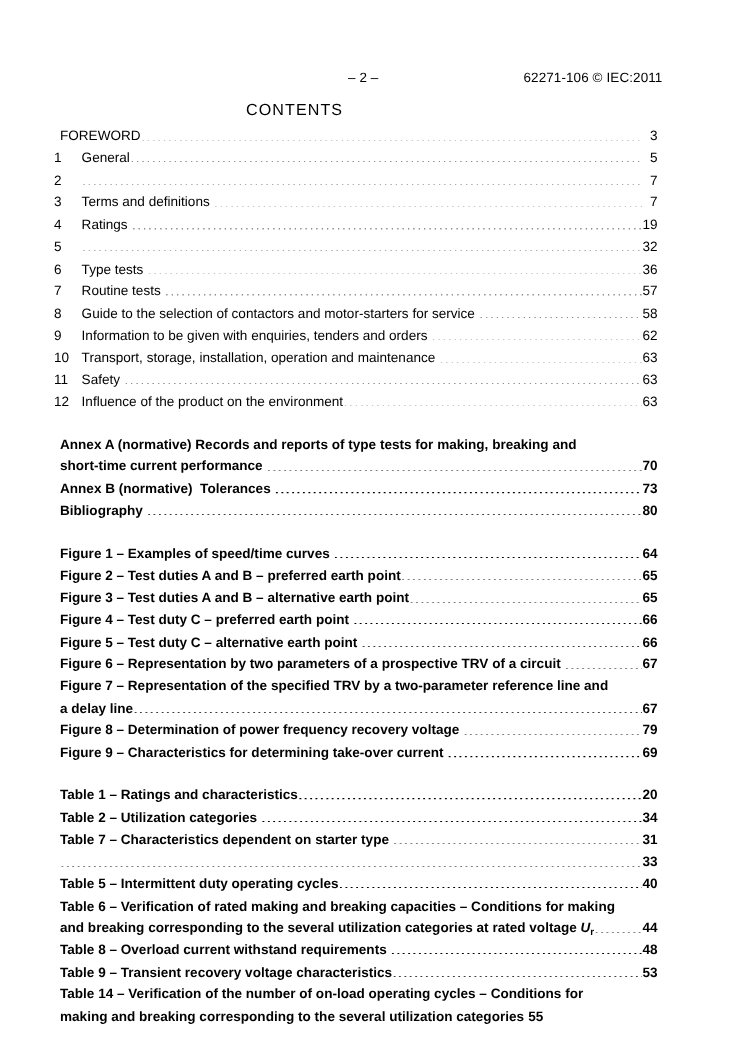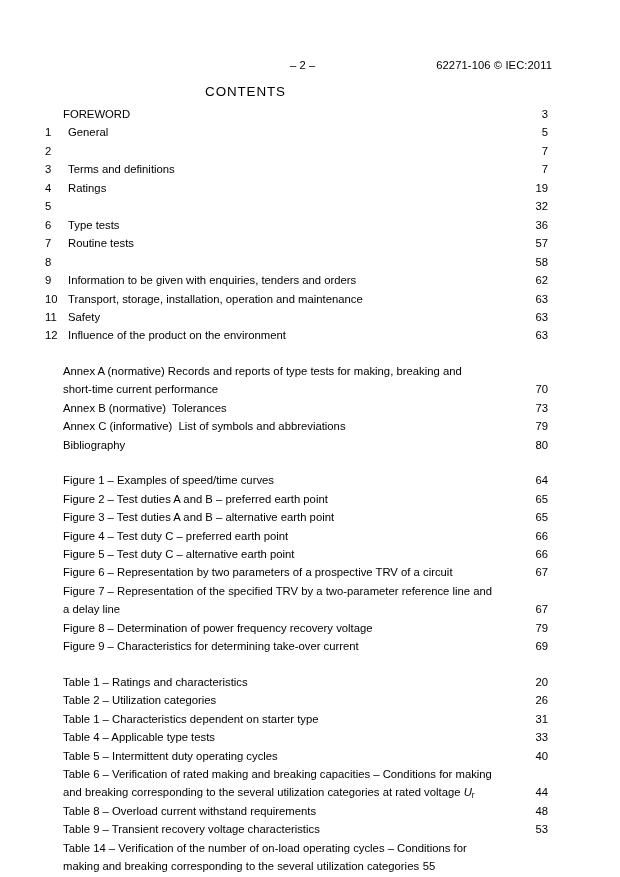"FOREWORD" .entry.no-num .body { margin-left: 18px -> 5px }
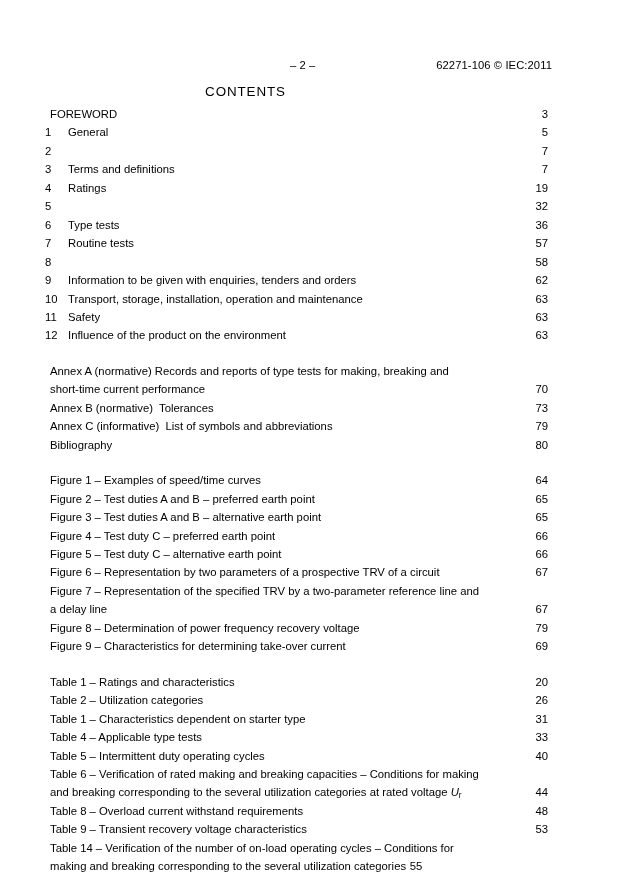"Guide to the selection of" span.label { html: none -> <span>Guide to the selection of contactors and motor-starters for service </span> }
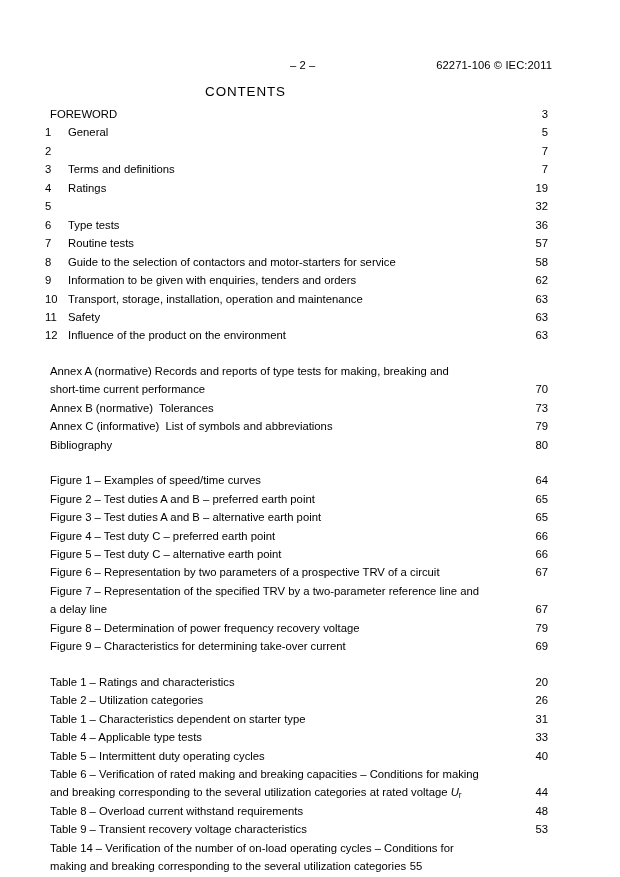"Annex A (normative) Records and" .toc-block + .toc-block { font-weight: none -> bold }
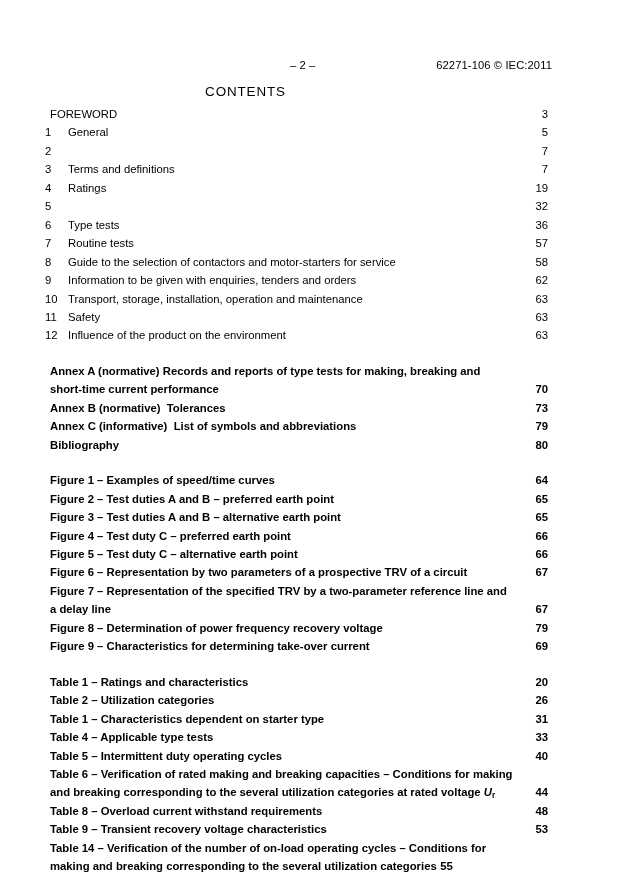"Annex C (informative) List of" div.entry { html: <div> <div> <div> <span>Annex C (informative) List of symbols and abbreviations</span> <span></span> <span>79</span> </div> </div> </div> -> none }
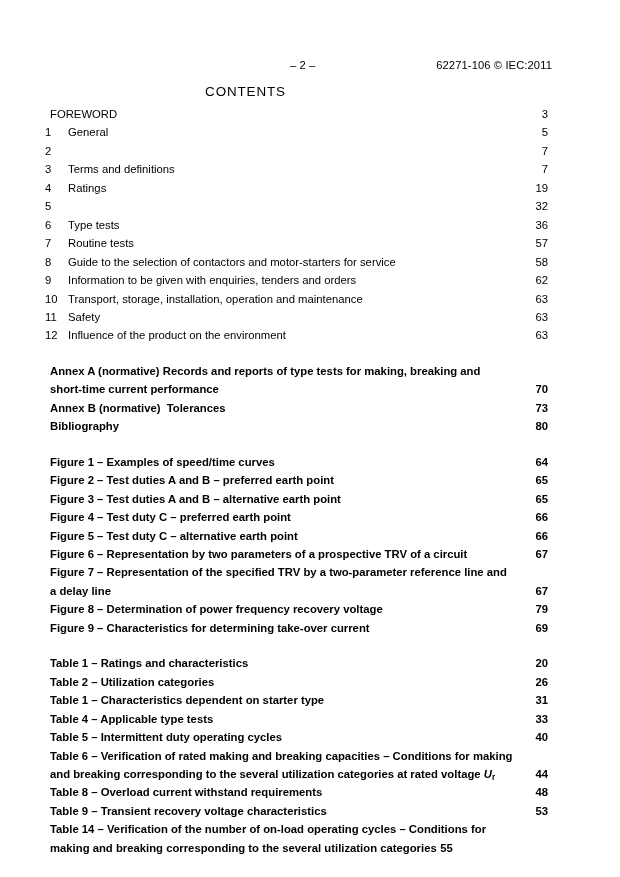"26" span.pg { text: 26 -> 34 }
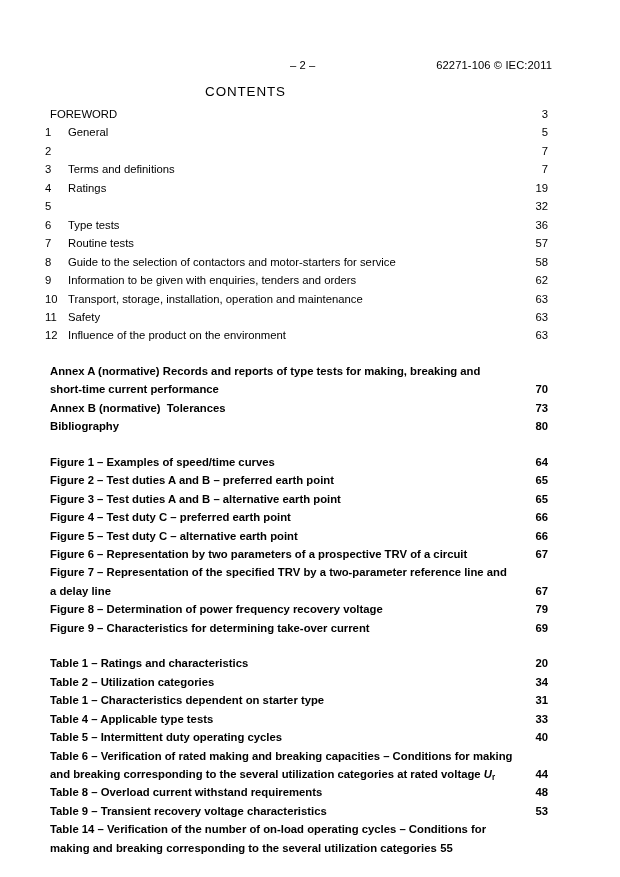"Table 1 – Characteristics dependent" span.label { text: 1 -> 7 }
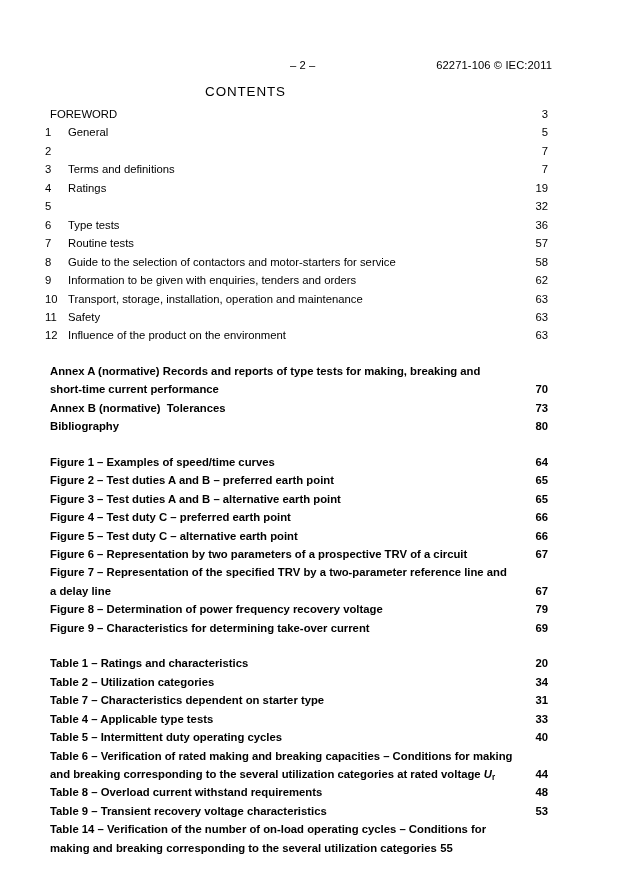"Table 4 – Applicable type" span.label { html: <span>Table 4 – Applicable type tests </span> -> none }
